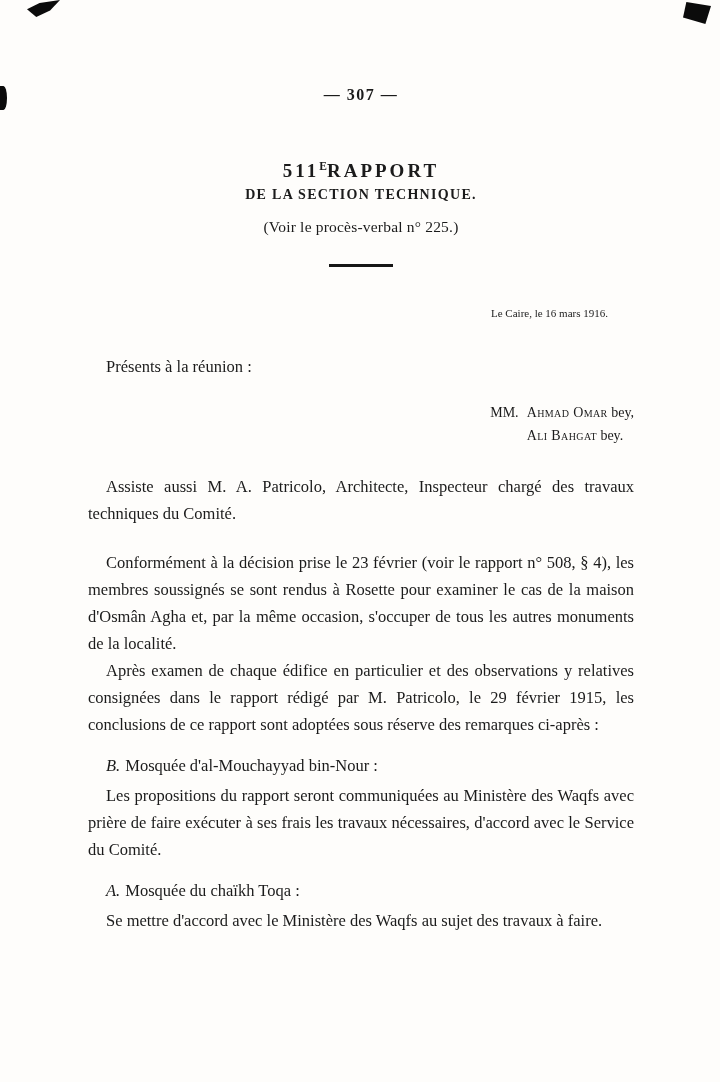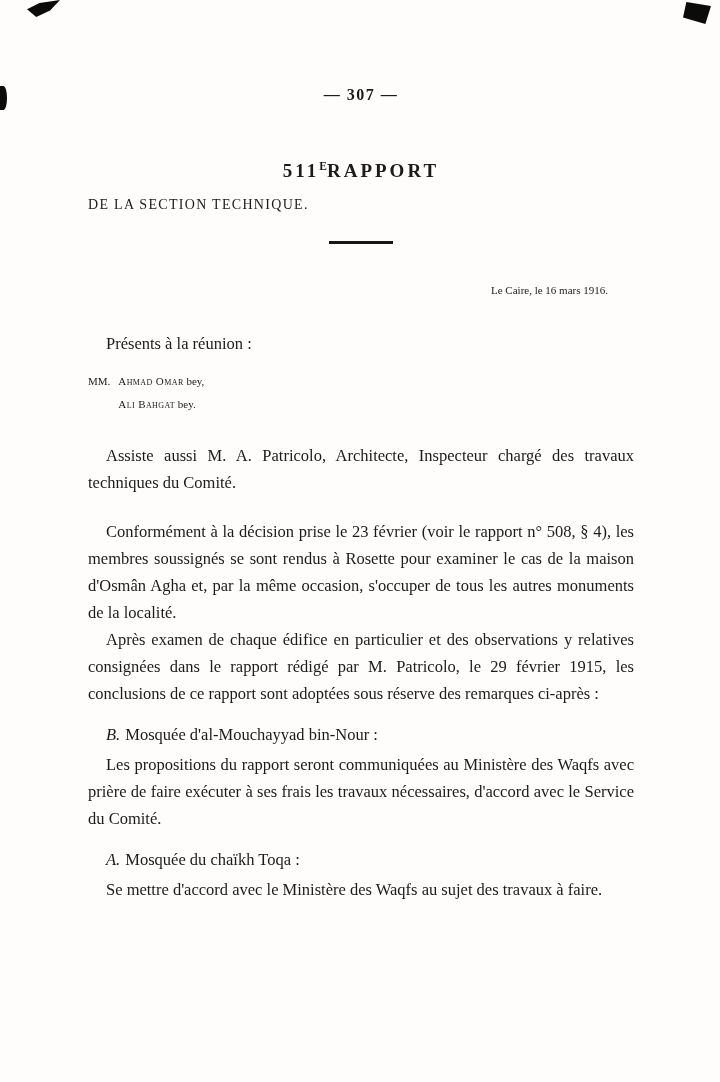"DE LA SECTION TECHNIQUE." .subtitle { font-weight: normal -> bold; margin-top: 15px -> 5px; text-align: none -> center }
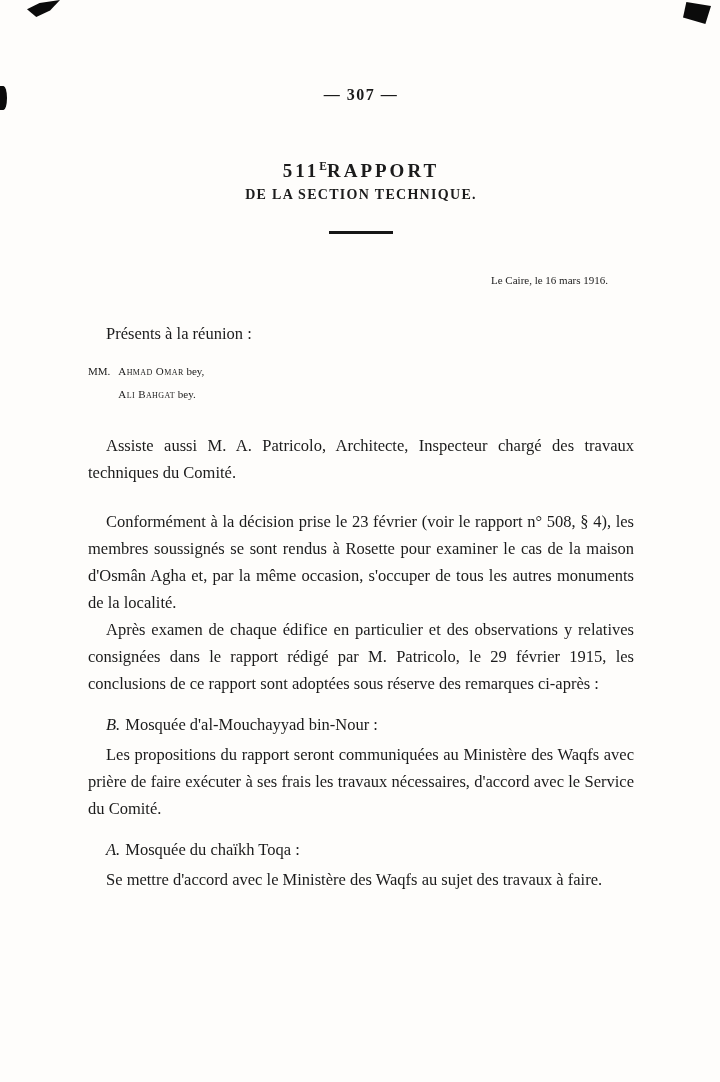"(Voir le procès-verbal n° 225.)" div.reference { html: none -> <div>(Voir le procès-verbal n° 225.)</div> }
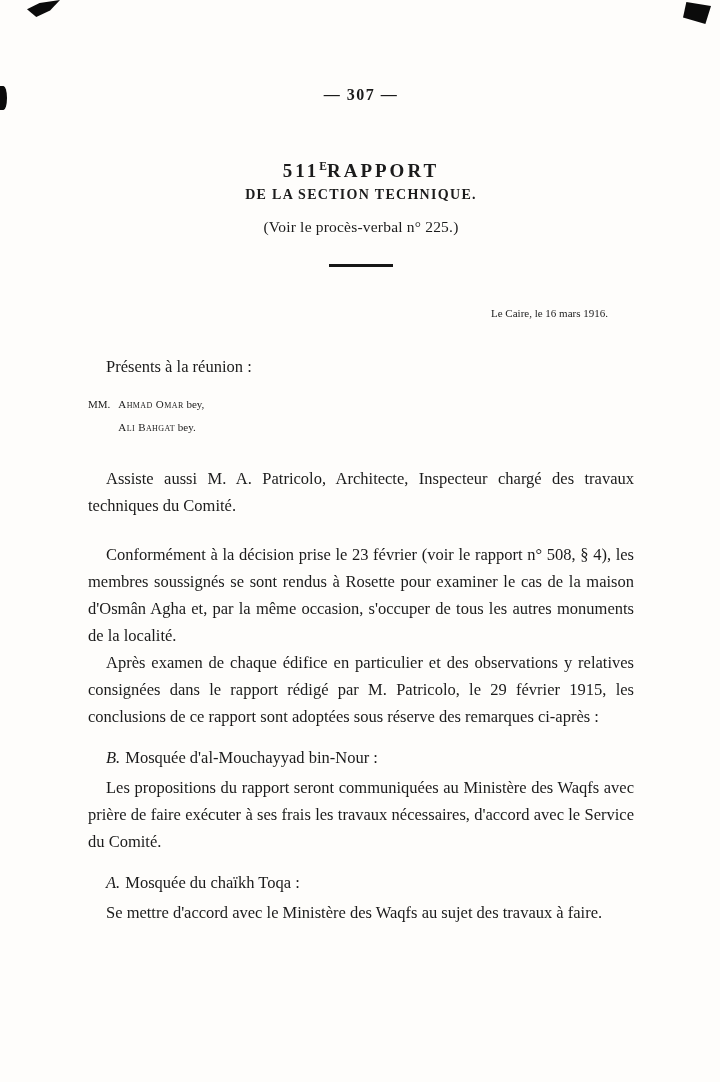"MM." .mm-block { font-size: 11px -> 14px; justify-content: flex-start -> flex-end; margin-top: 16px -> 24px }
